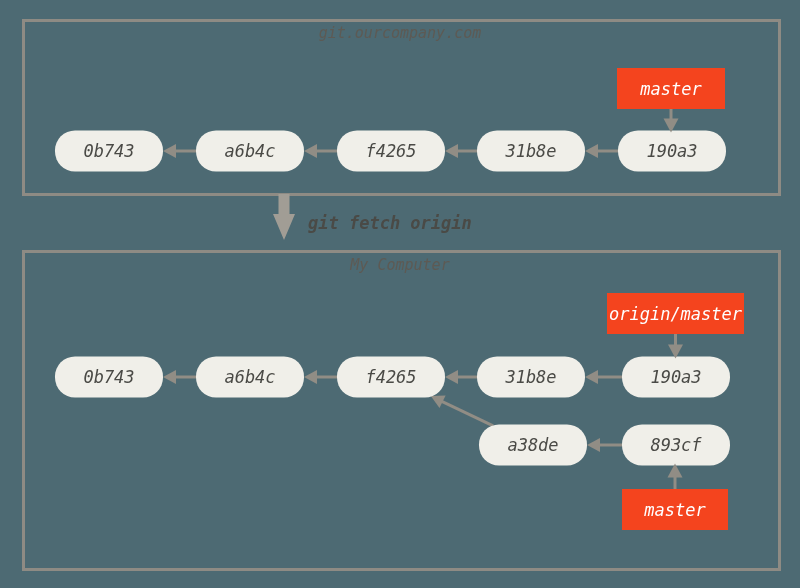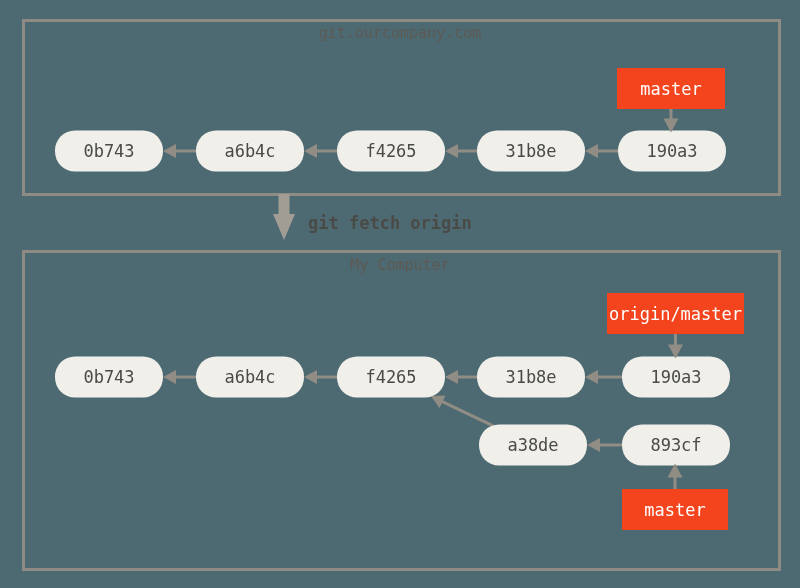"git.ourcompany.com" #canvas { font-style: none -> italic }
